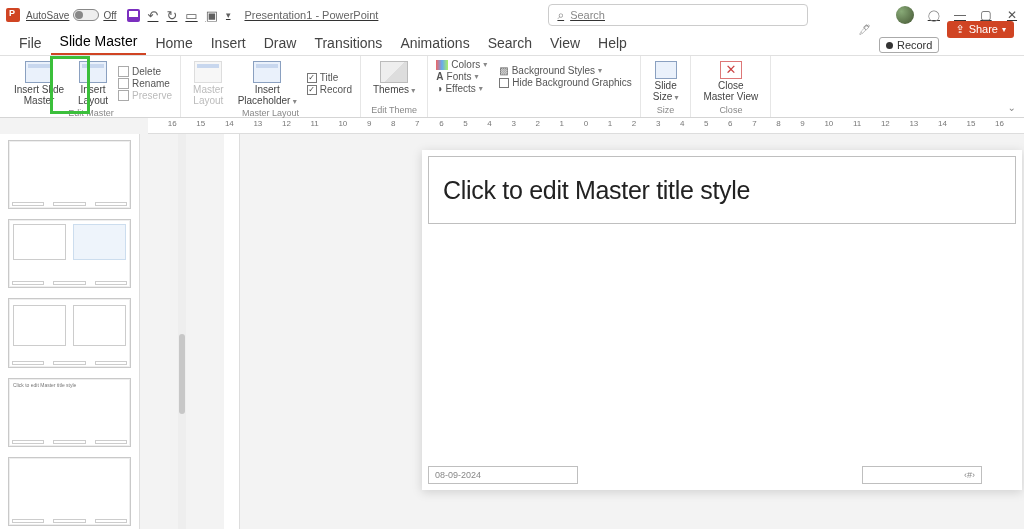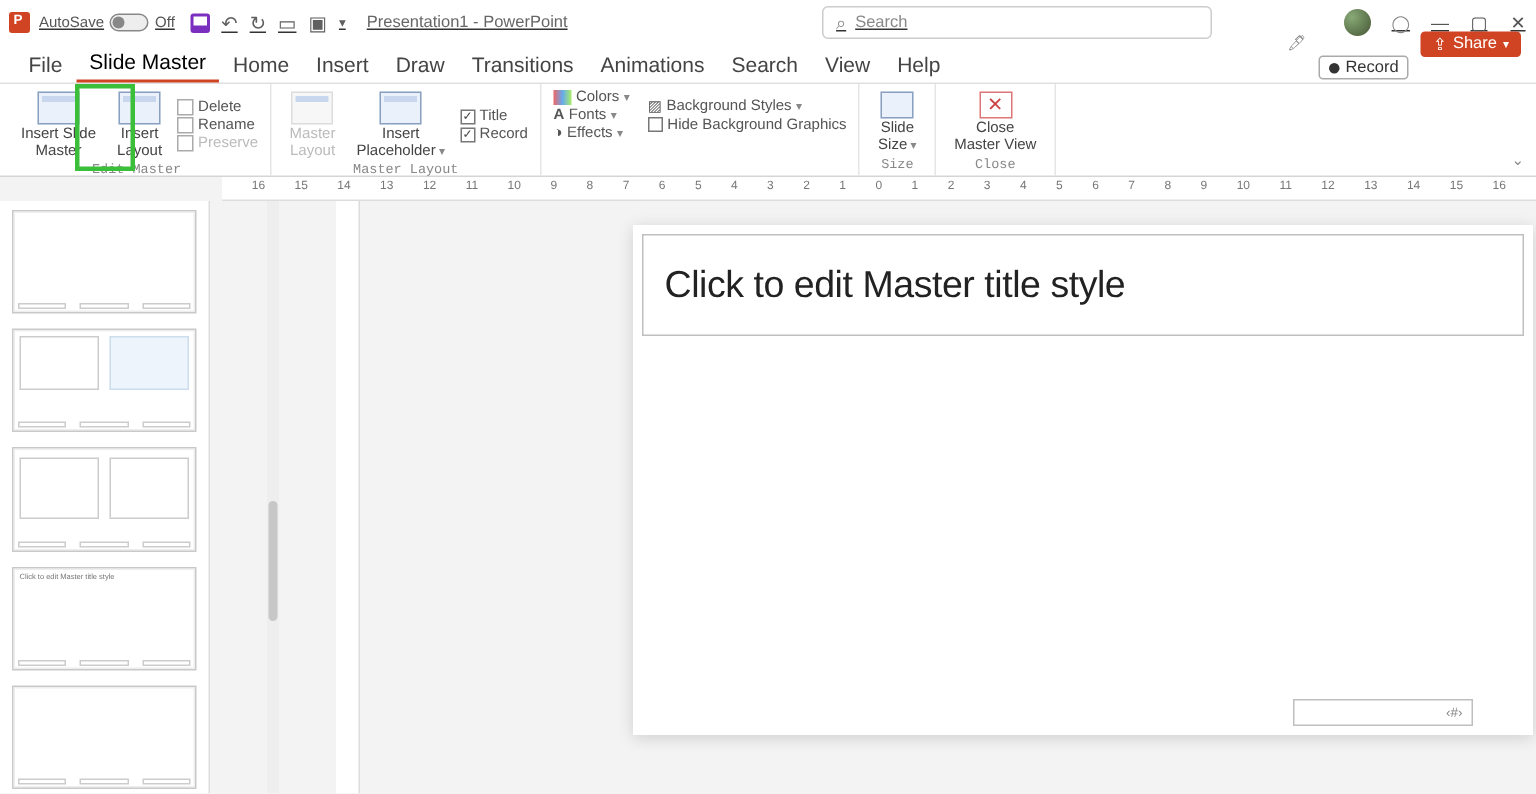"Themes" div.group { html: none -> <div> <div> <div> <div></div> <span>Themes</span> </div> </div> <div>Edit Theme</div> </div> }
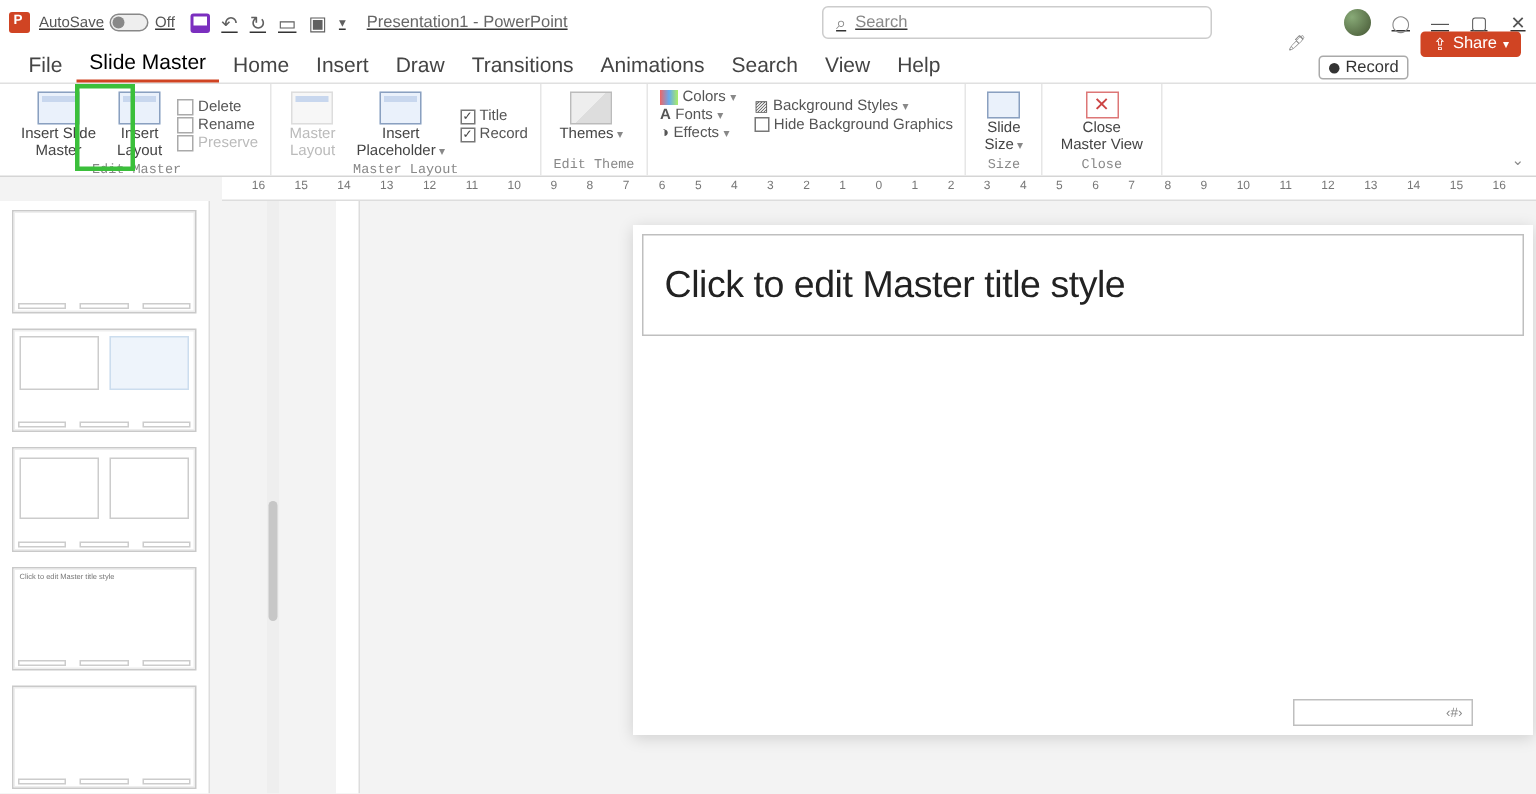"Edit Master" .group-label { font-family: Liberation Mono, monospace -> none }
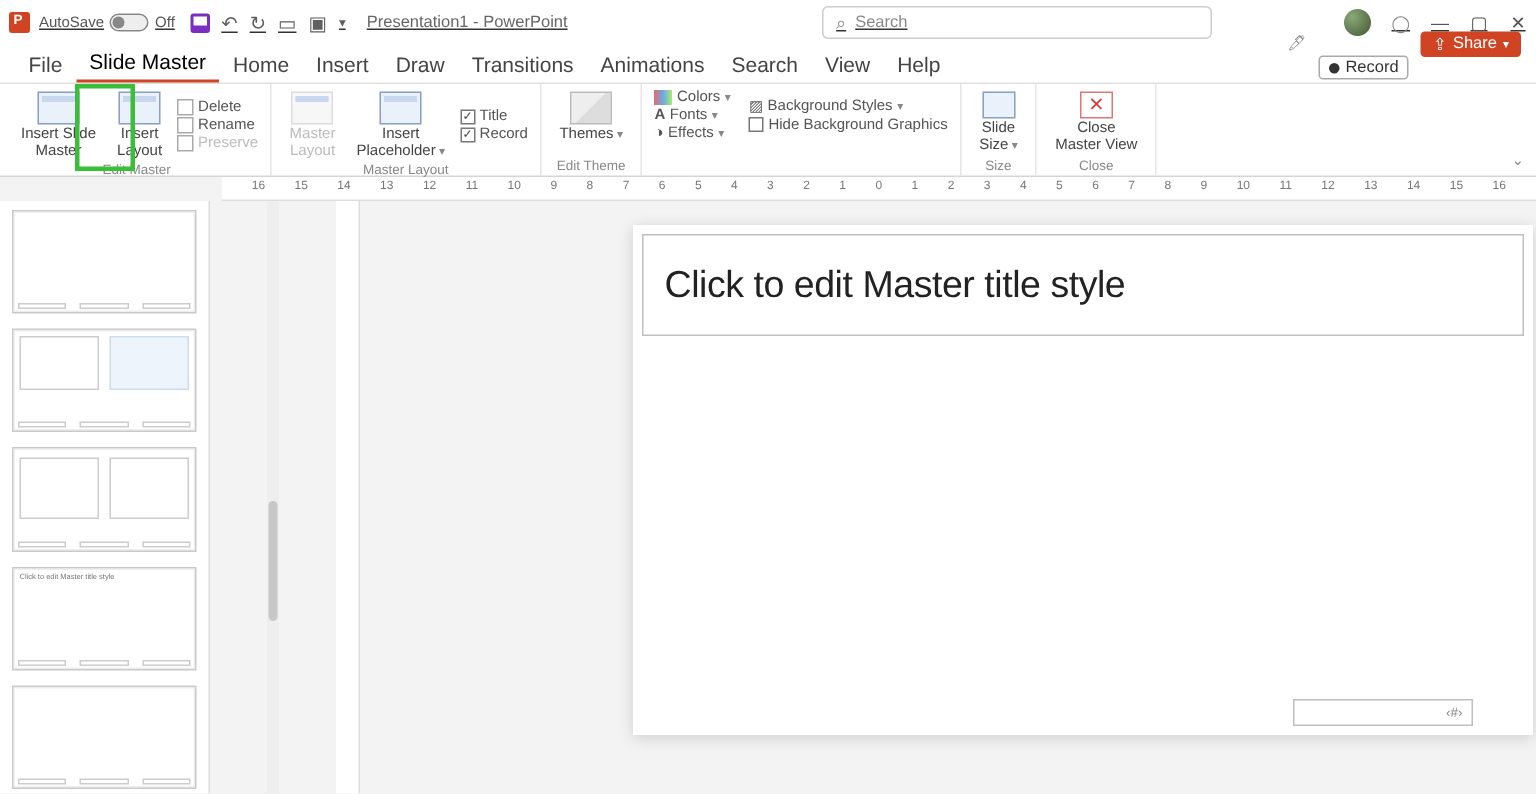"08-09-2024" div.foot-ph { html: none -> <div>08-09-2024</div> }
